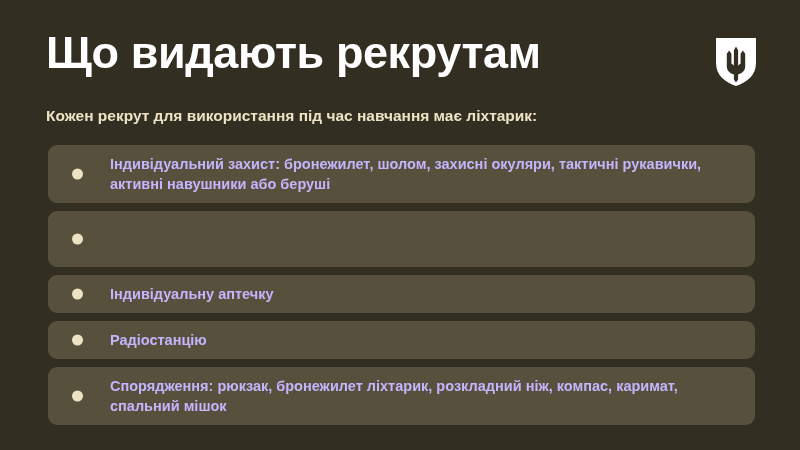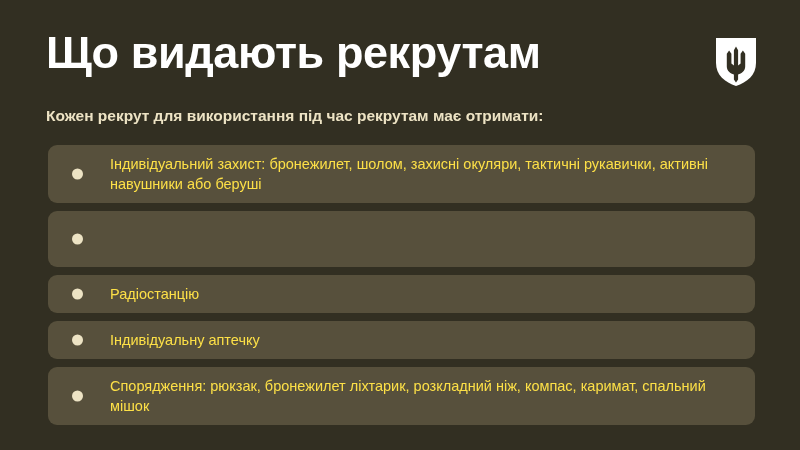"Кожен рекрут для використання під" div.subtitle { text: рекрутам має отримати -> навчання має ліхтарик }
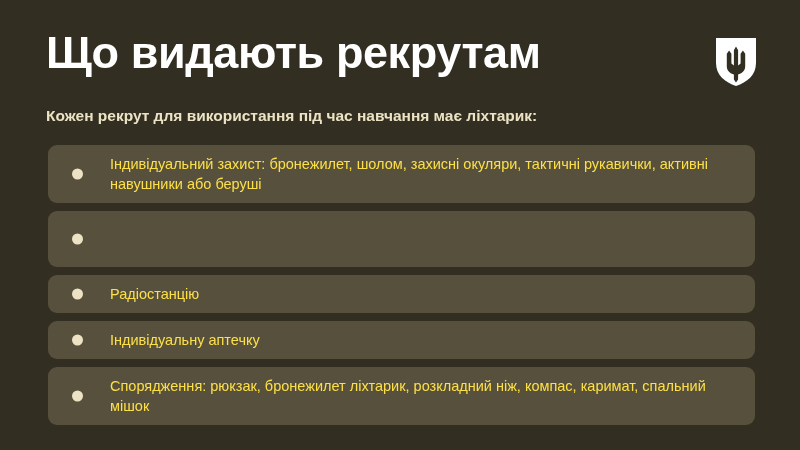"Індивідуальний захист: бронежилет," .item-text { color: #fde047 -> #c4b5fd; font-weight: normal -> bold }
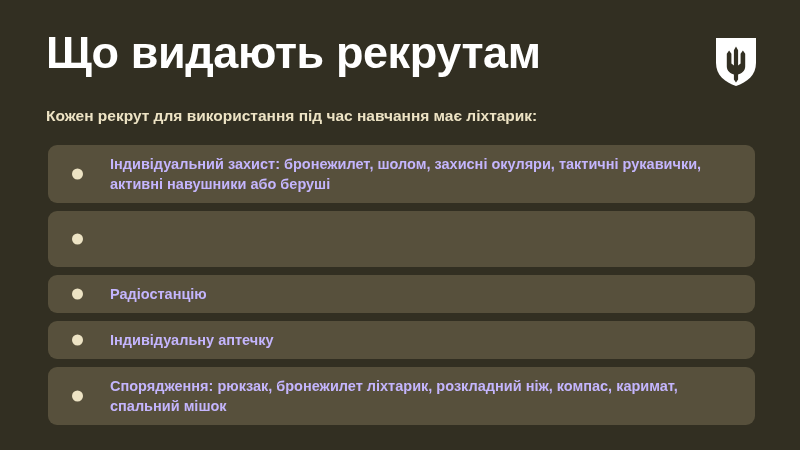"Радіостанцію" div.item-card { order: before "Індивідуальну аптечку" -> after "Індивідуальну аптечку" }
